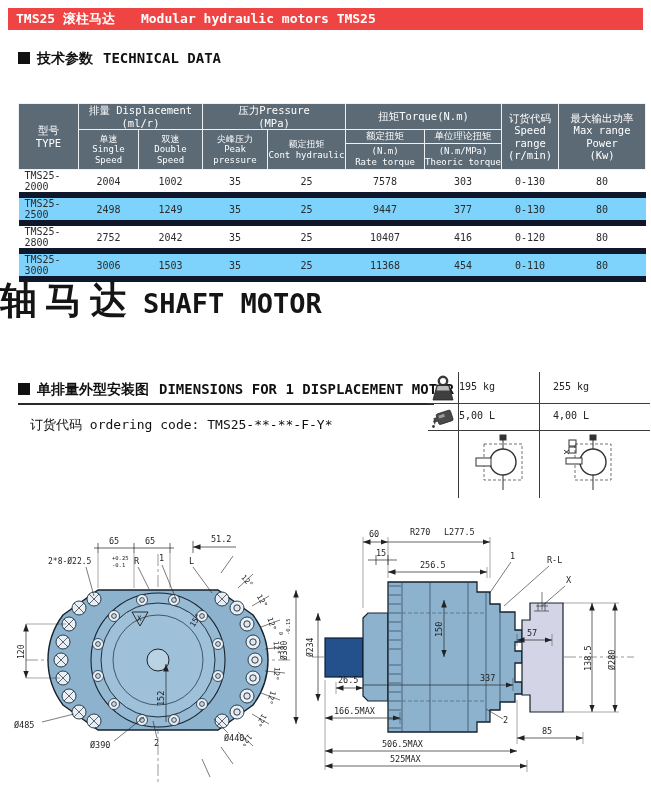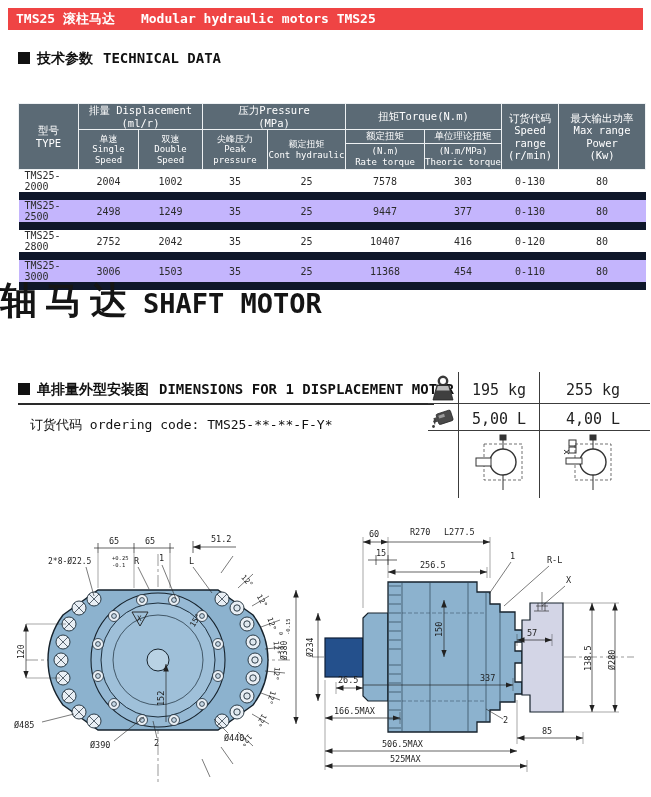"TMS25-2000" table.spec td { border-bottom: 8px solid #0f172a -> 6px solid #0f172a }
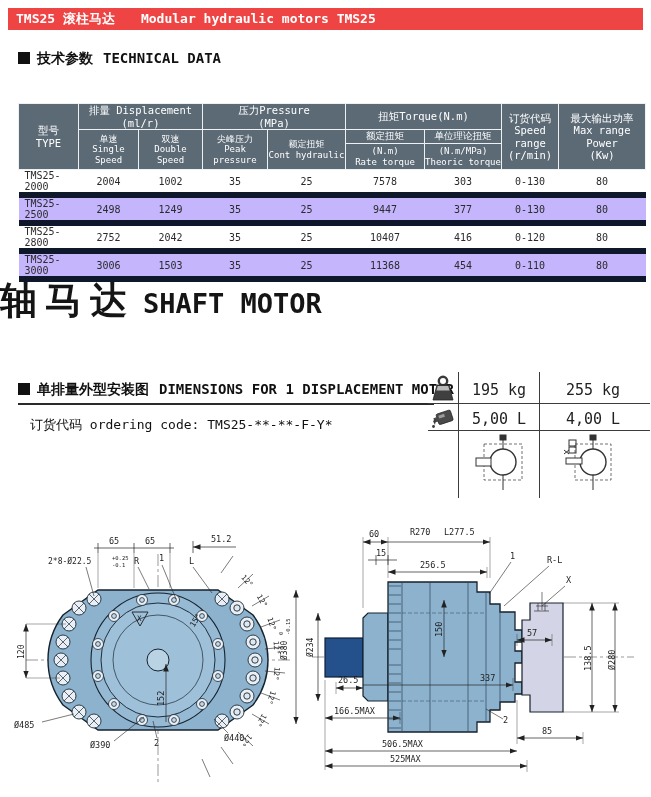"TMS25-2500" table.spec tr.even td { background: #c4b5fd -> #7dd3fc }
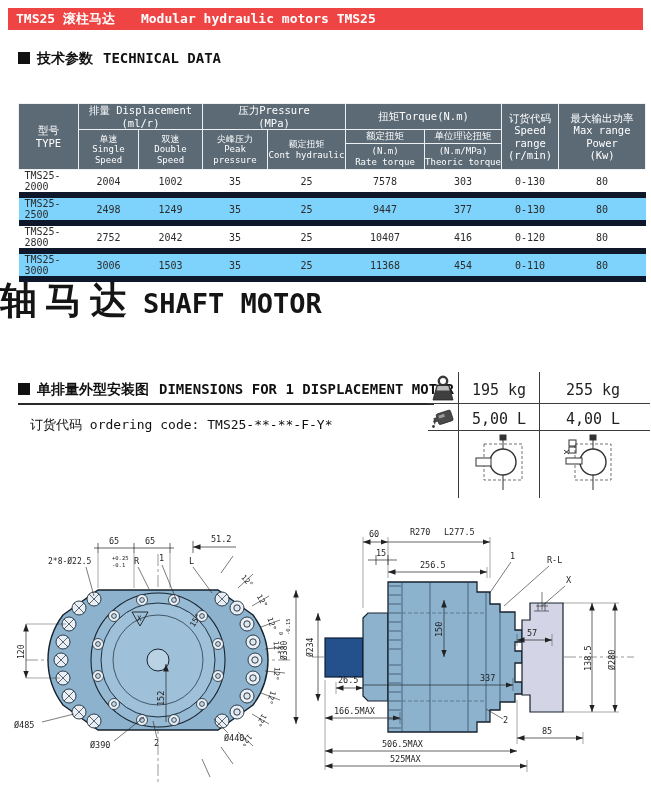"195 kg" .specbox .val { font-size: 15px -> 10px; text-align: center -> none }
